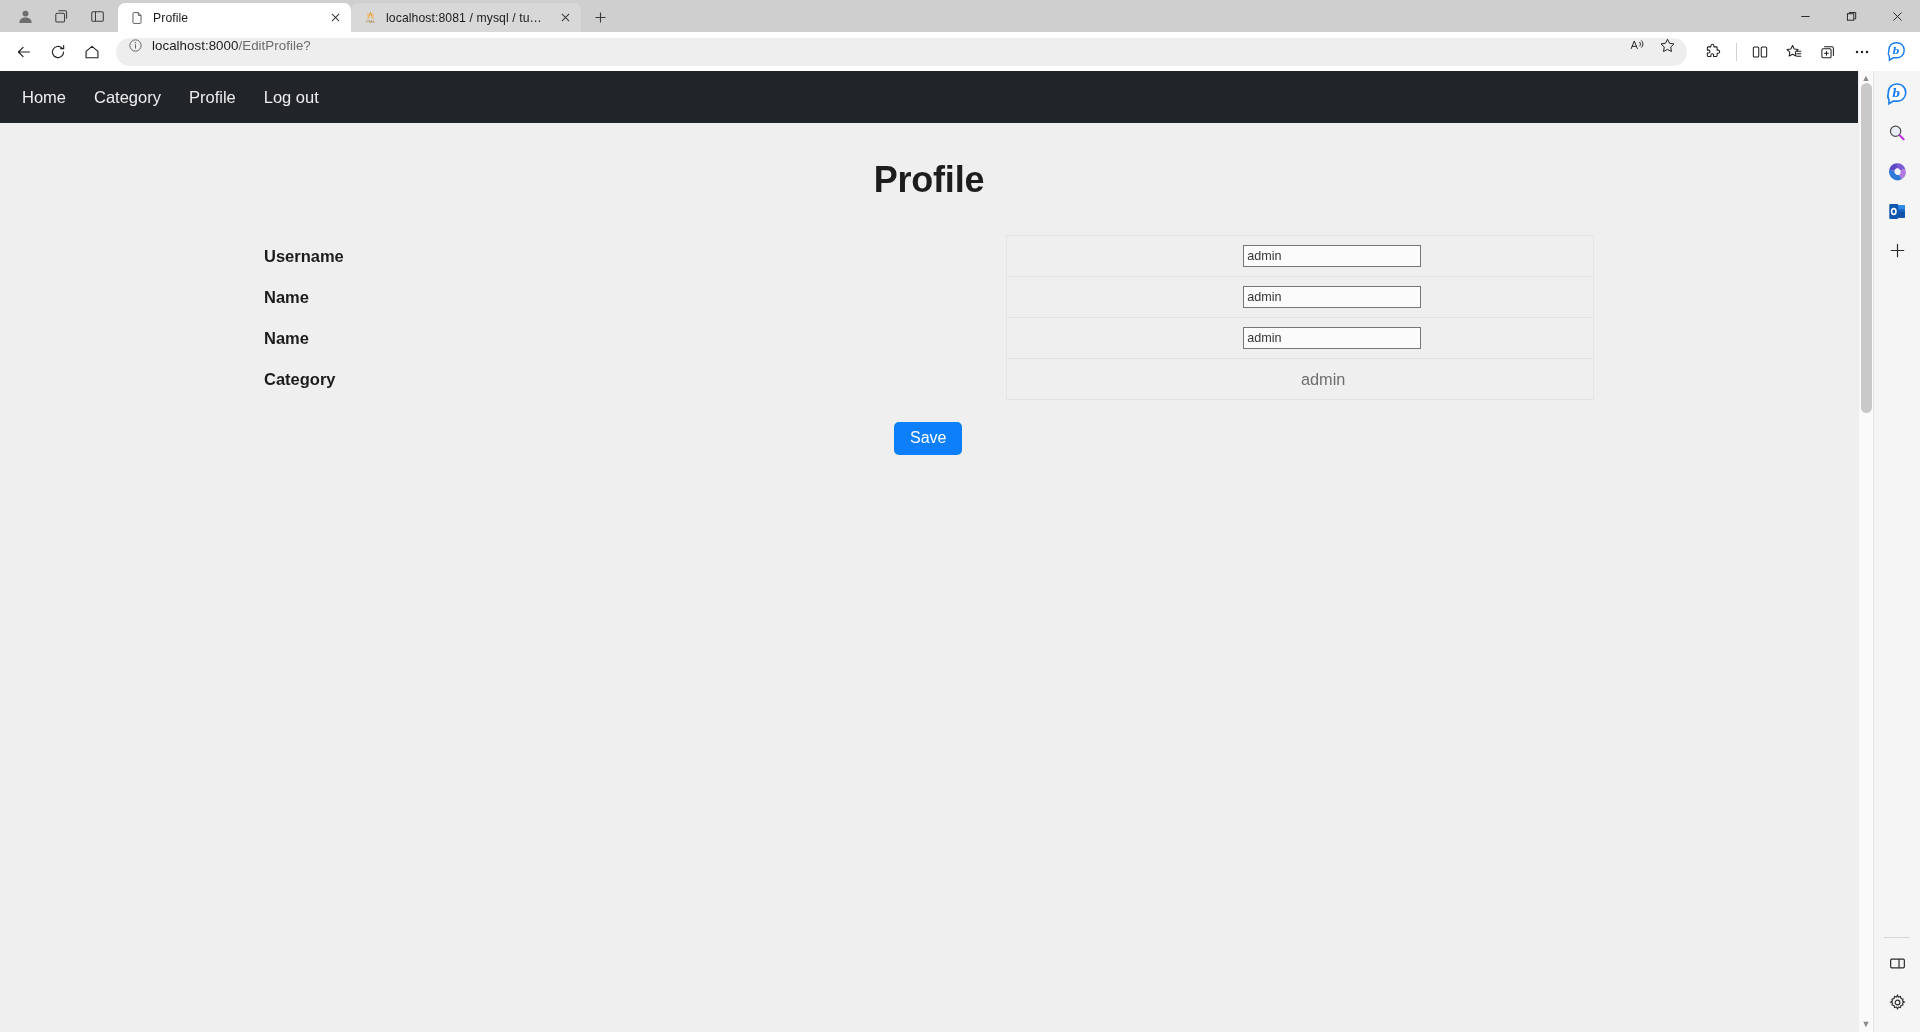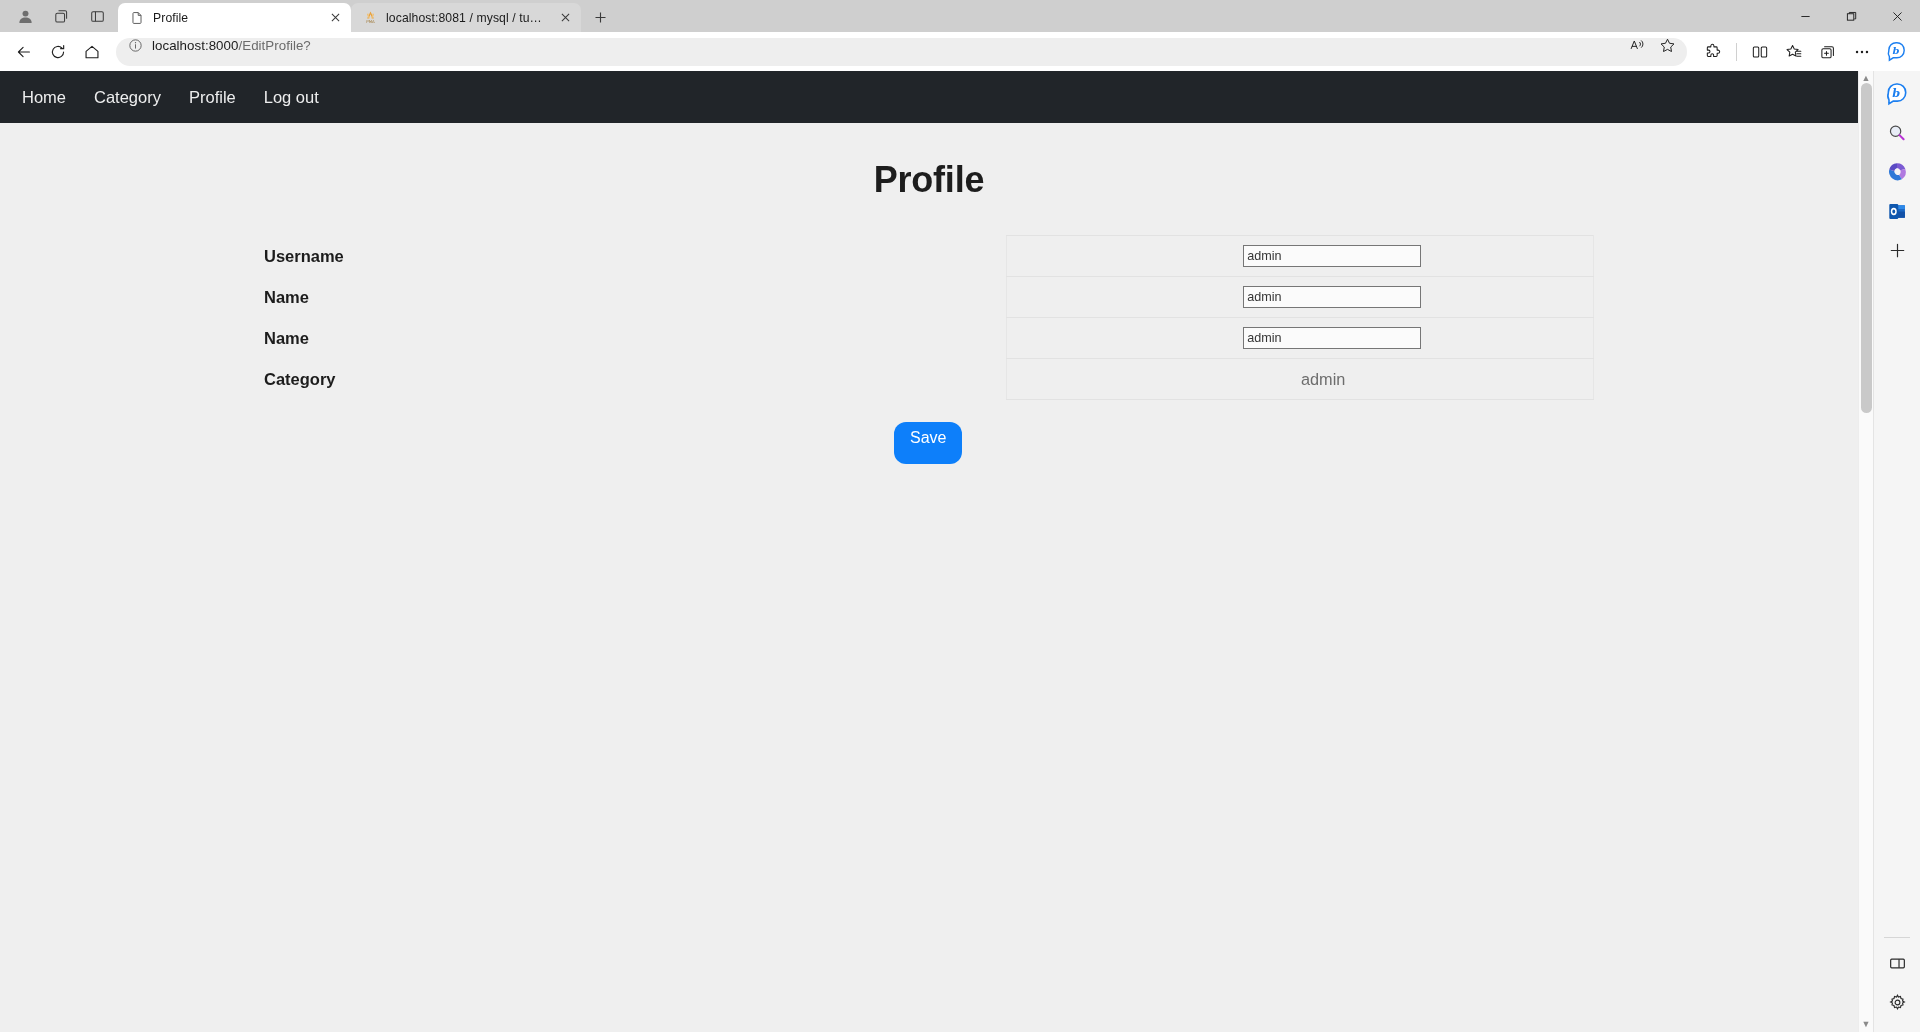"Save" .save-btn { border-radius: 12px -> 5px; padding: 8px 16px 18px -> 8px 16px 9px }
